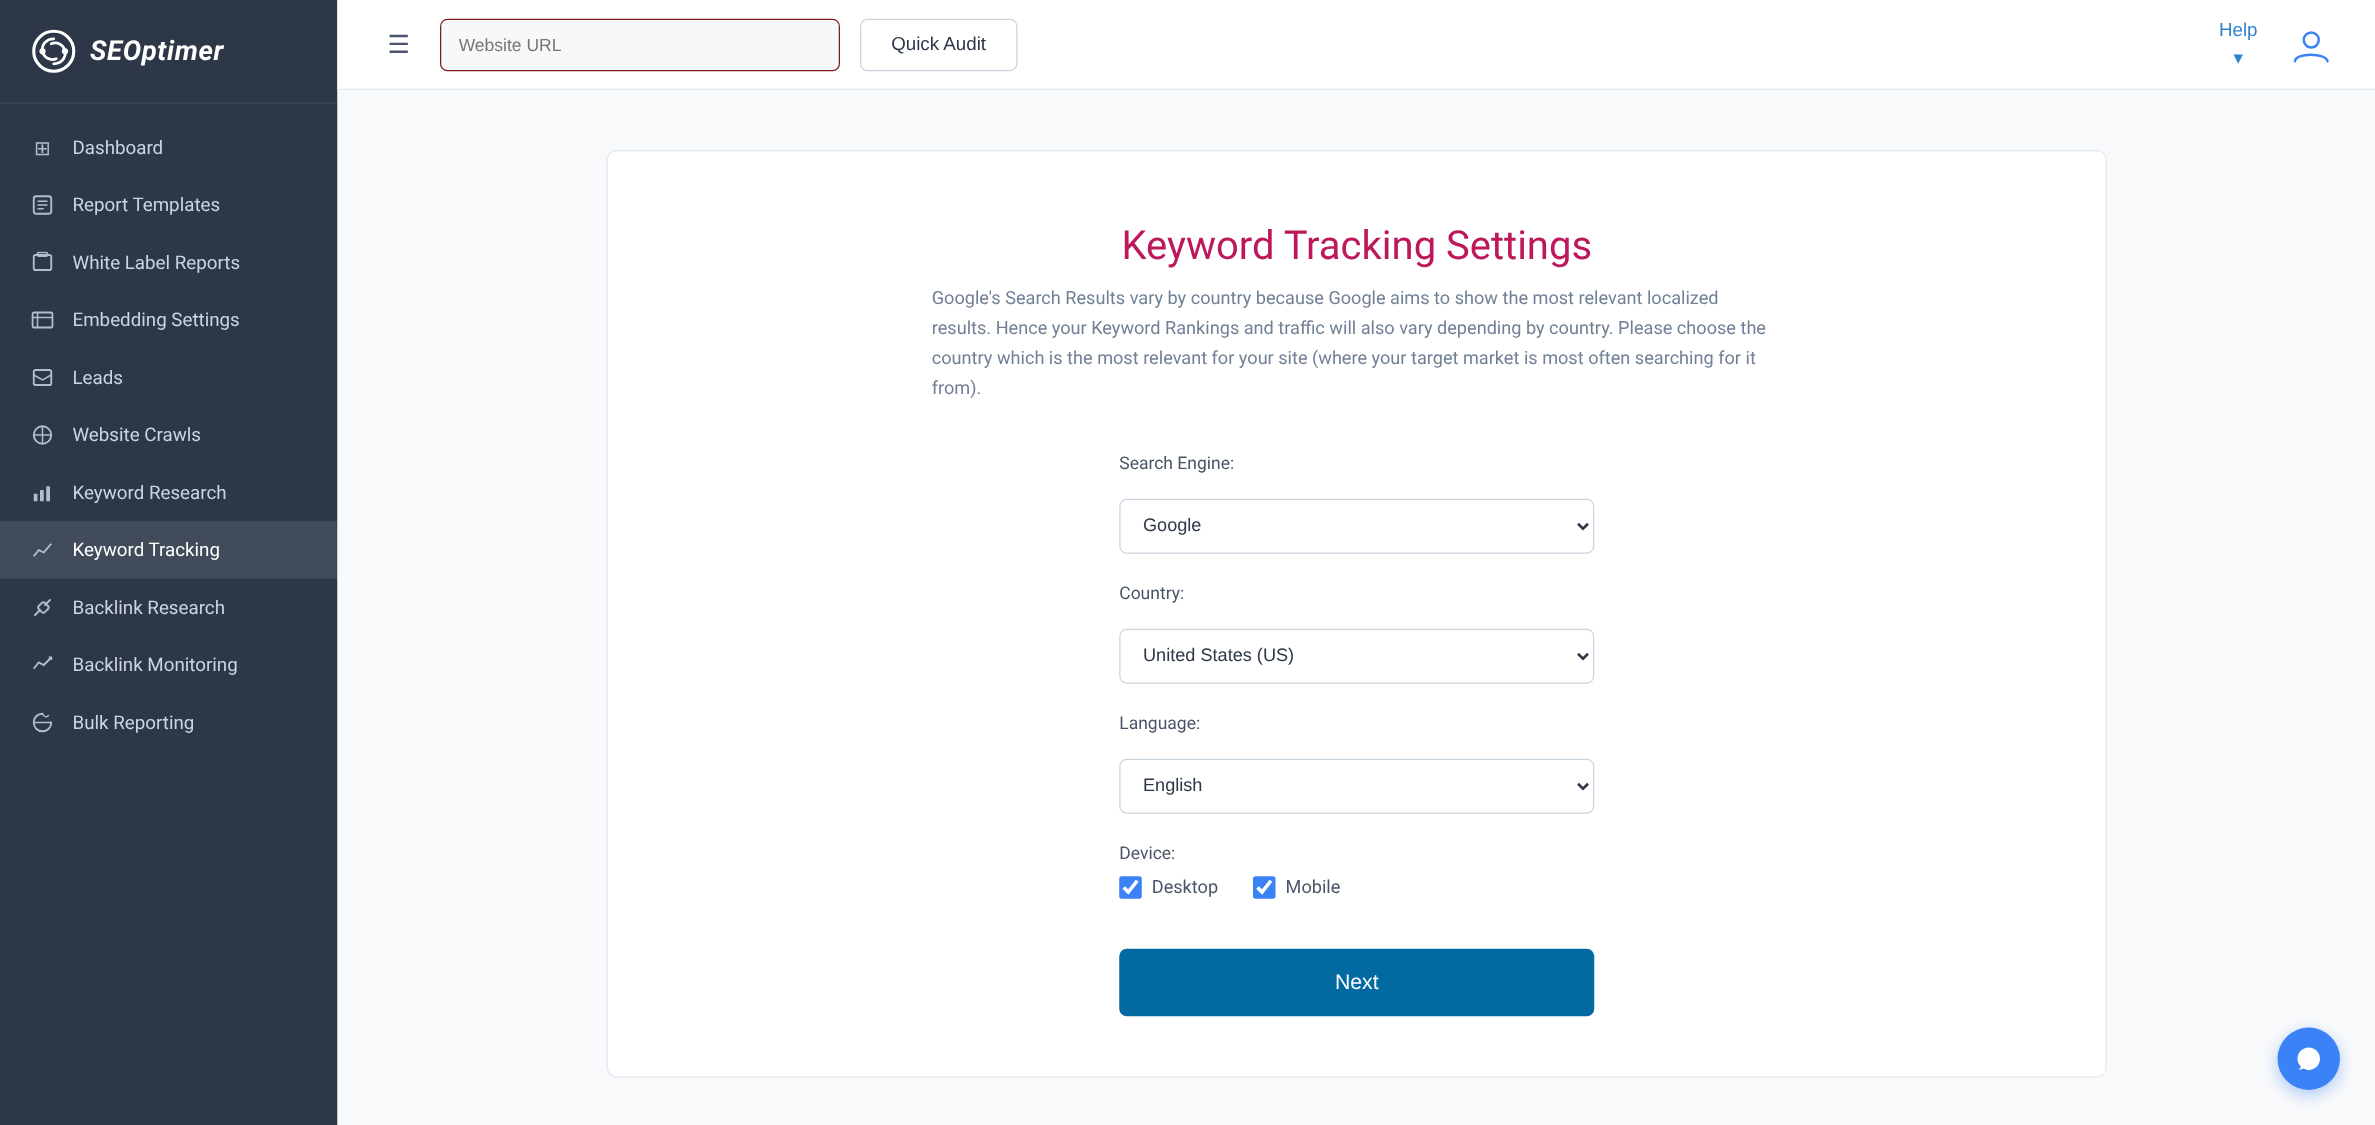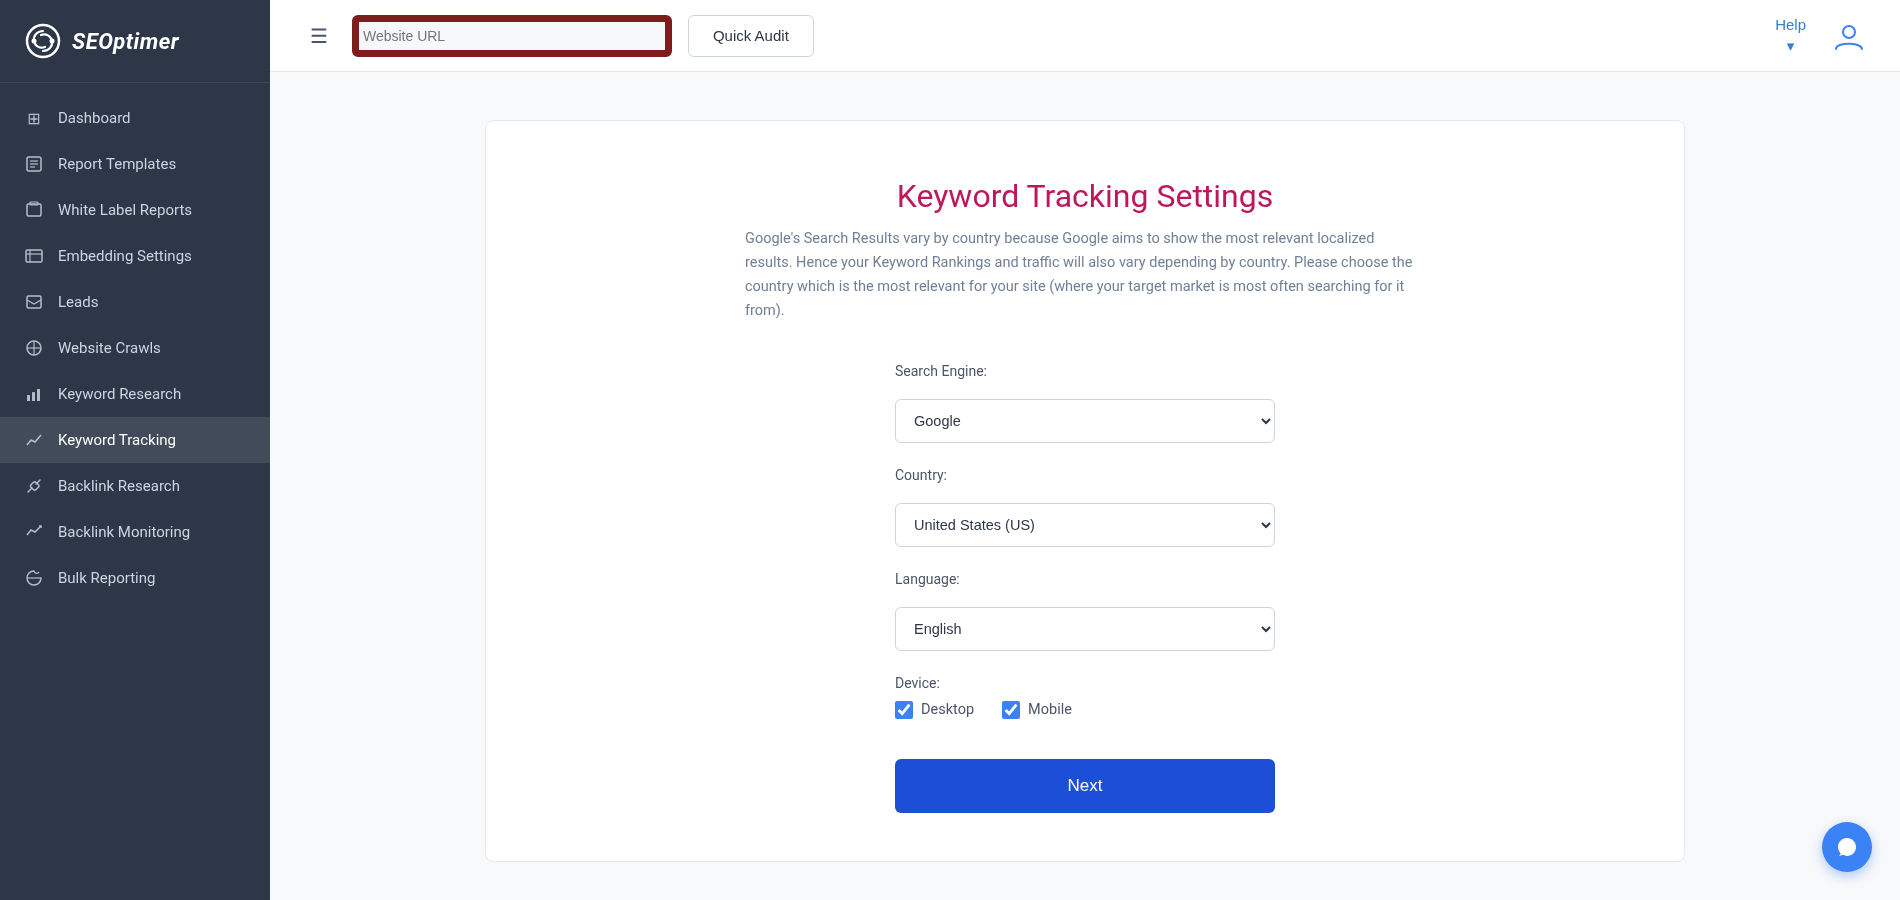"Website URL" .url-input { border: 7px solid #7f1d1d -> 1px solid #7f1d1d; padding: 0 4px -> 0 14px }
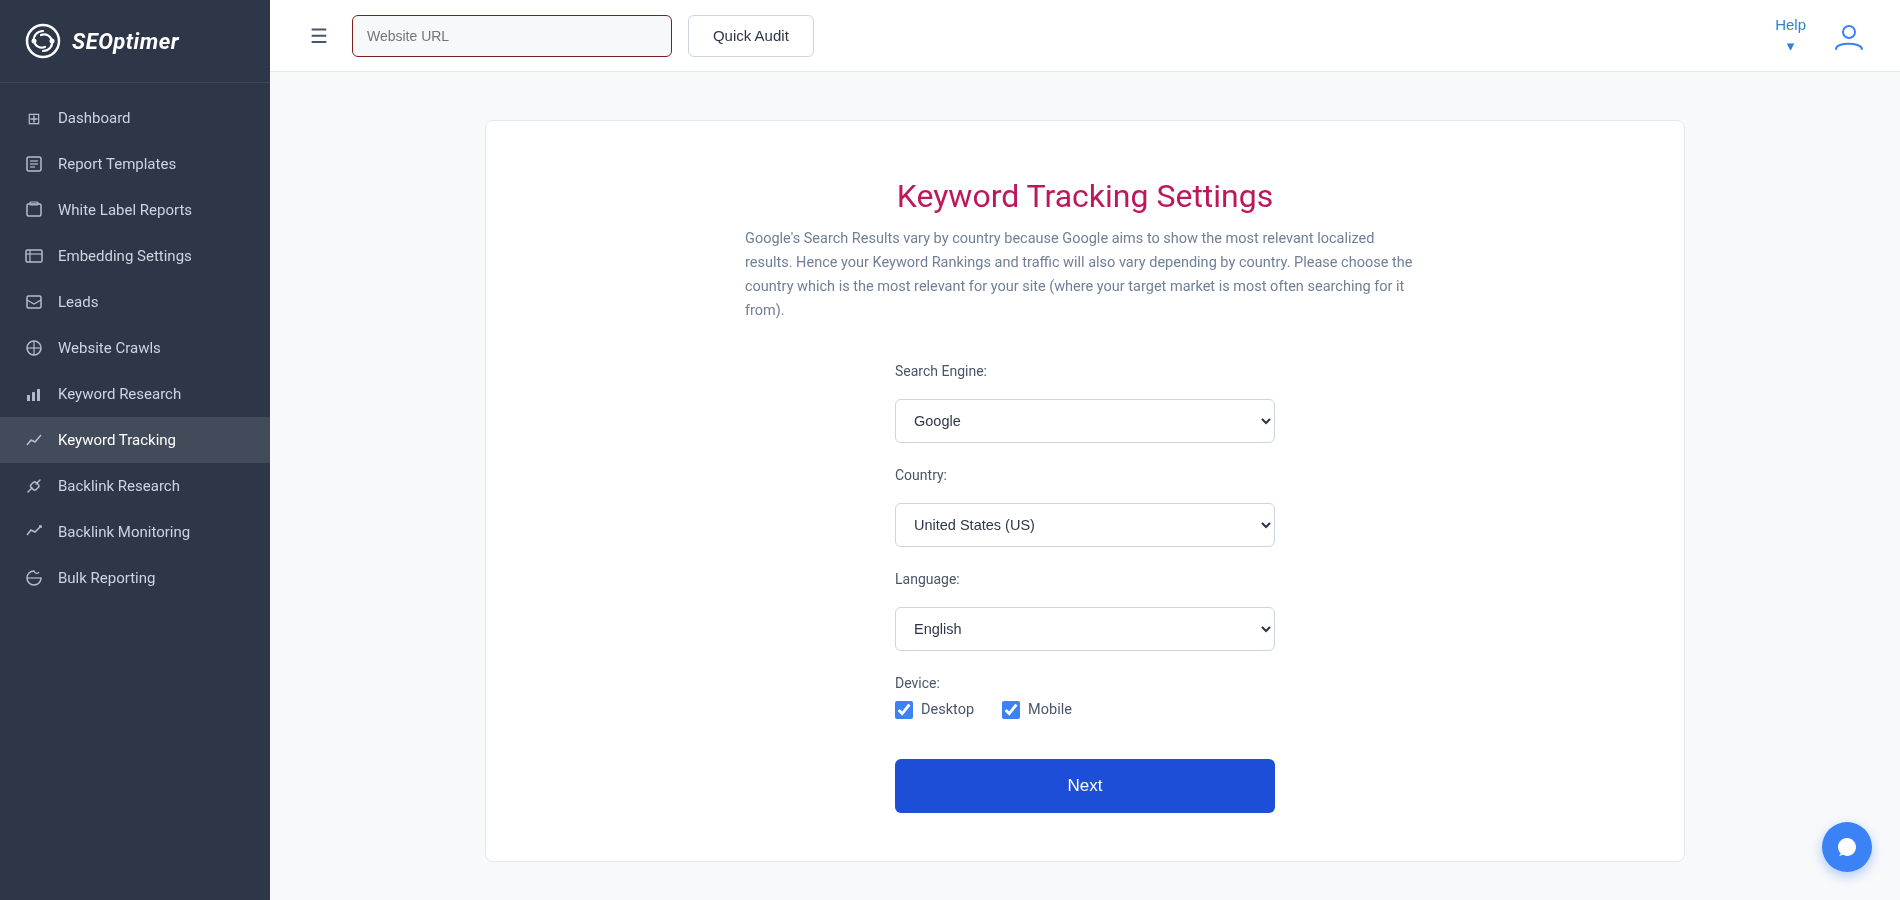"Next" .next-btn { background: #1d4ed8 -> #0369a1 }
